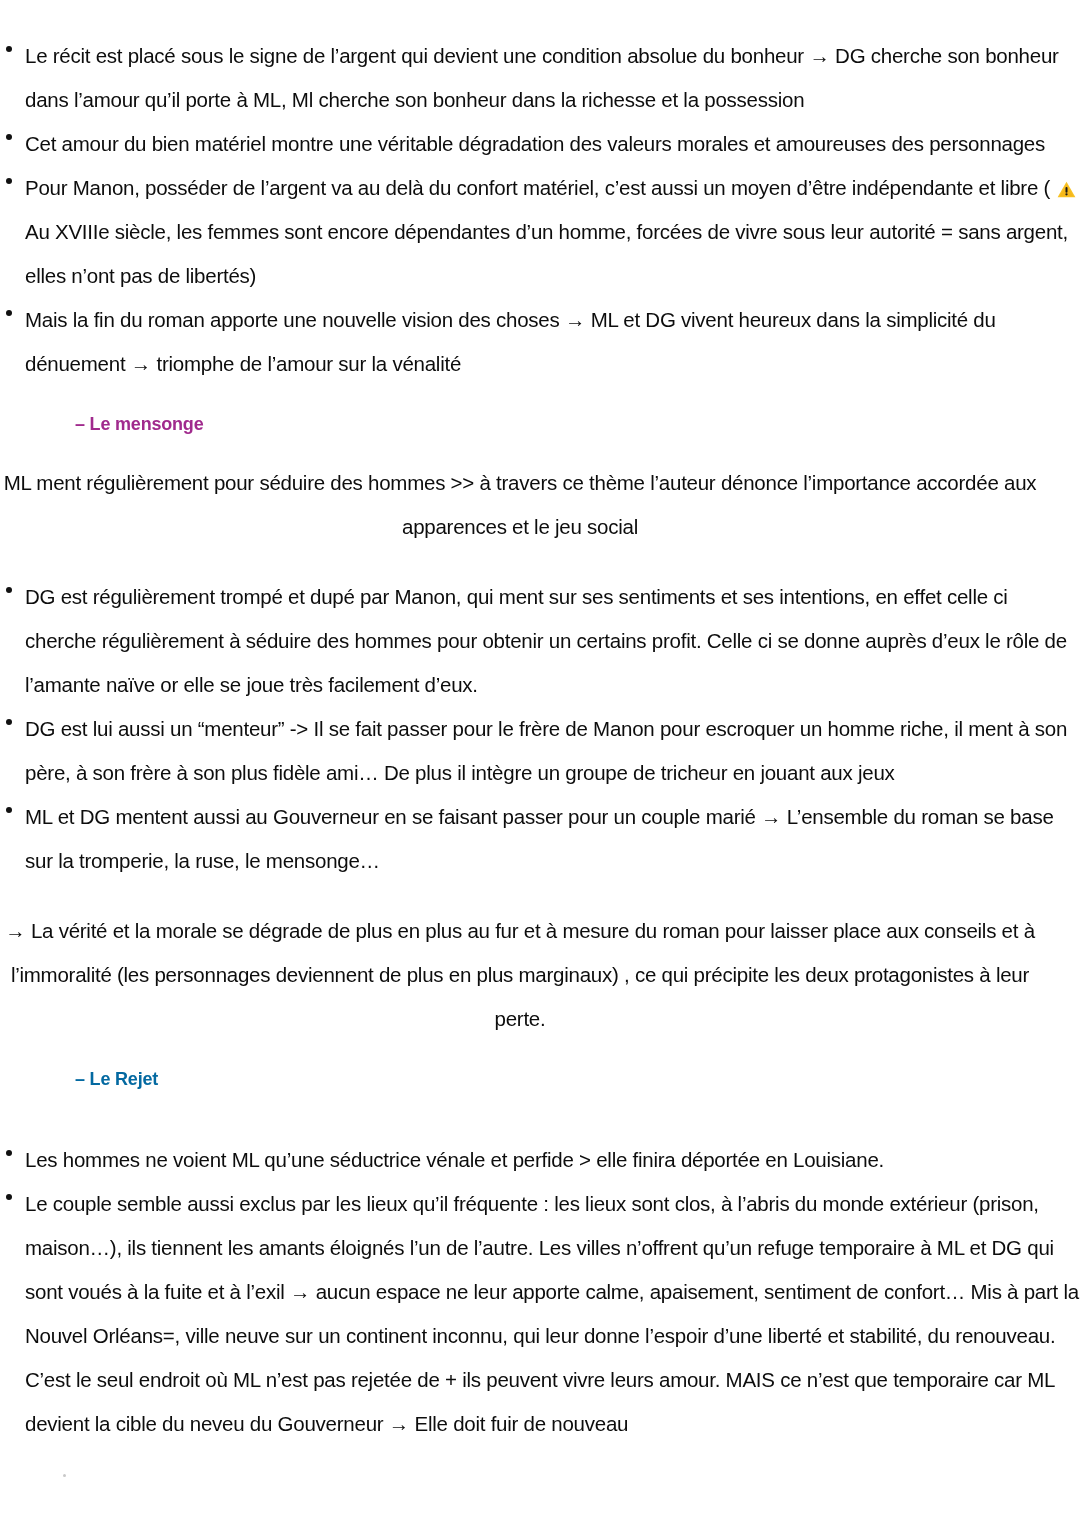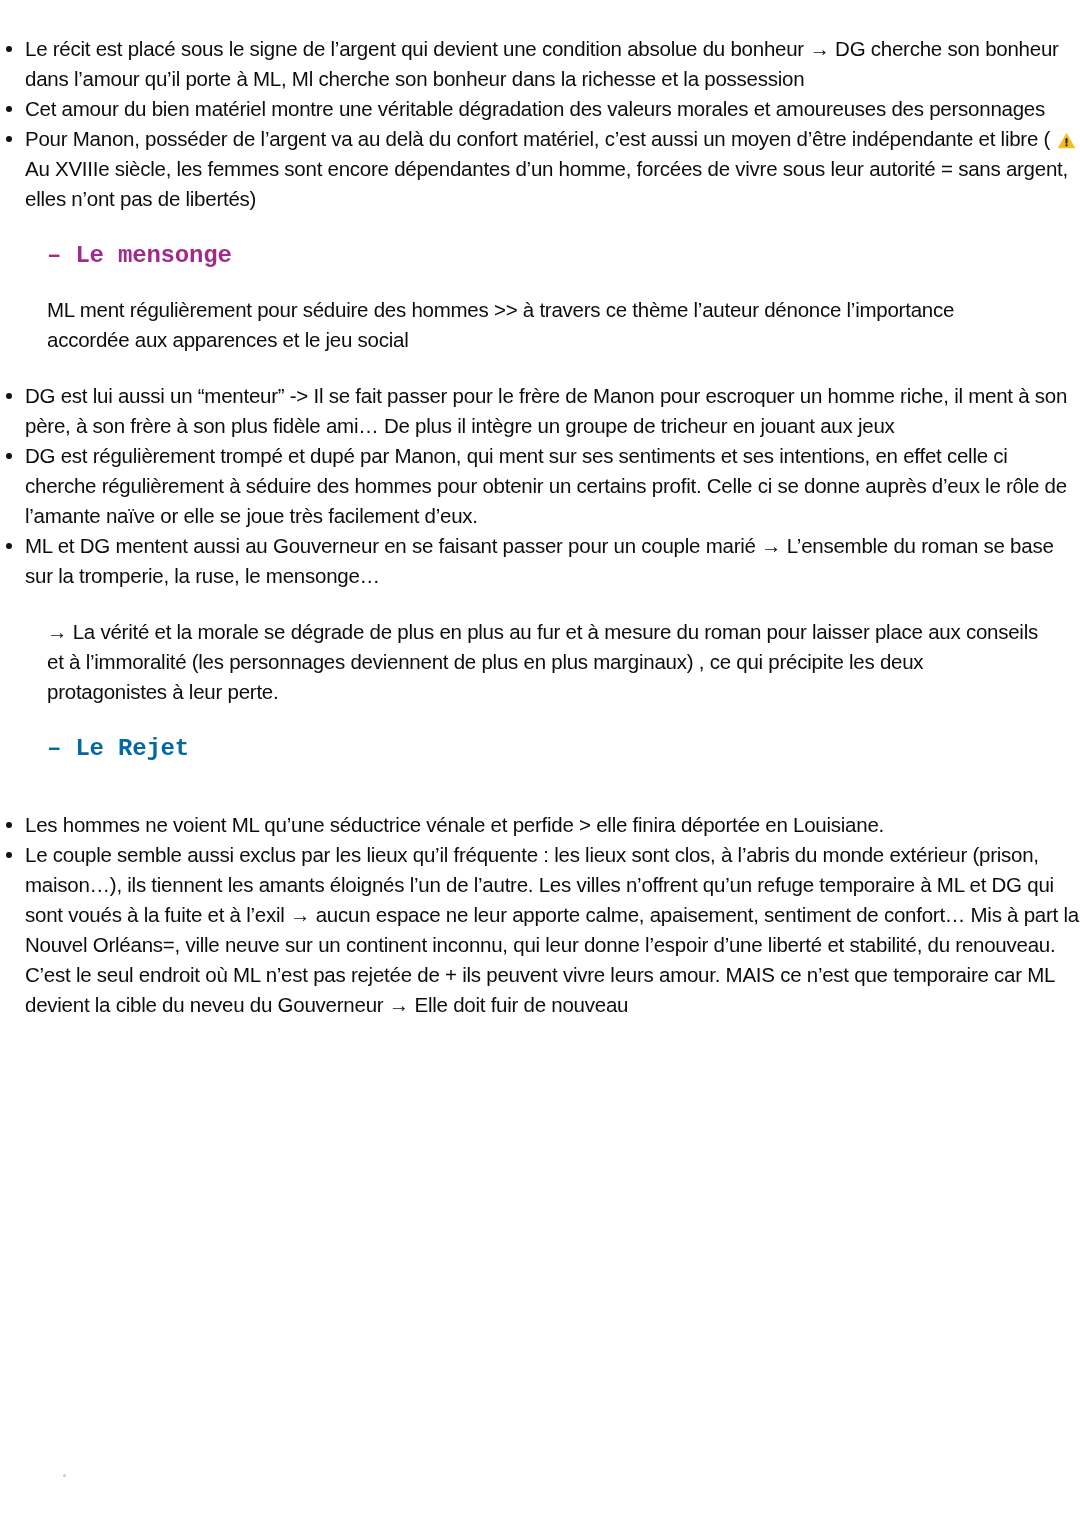"Le récit est placé sous" .txt { line-height: 30px -> 44px }
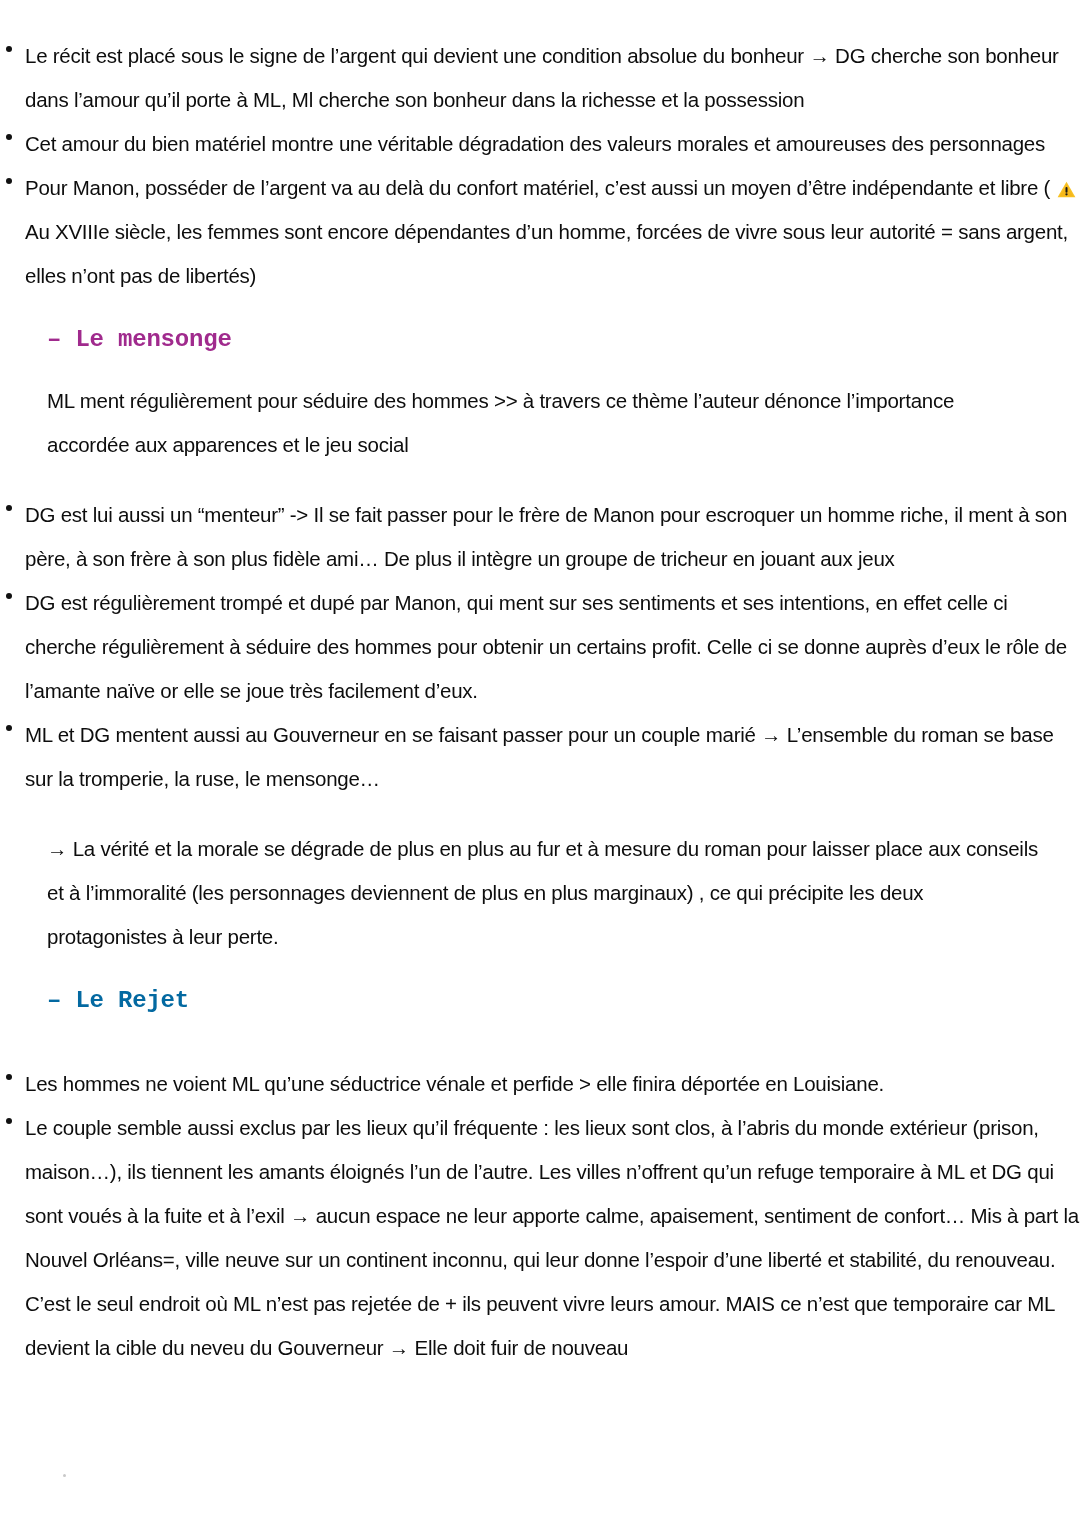"Mais la fin du roman" li { html: none -> <li> <span>Mais la fin du roman apporte une nouvelle vision des choses → ML et DG vivent heureux dans la simplicité du dénuement → triomphe de l’amour sur la vénalité</span> </li> }
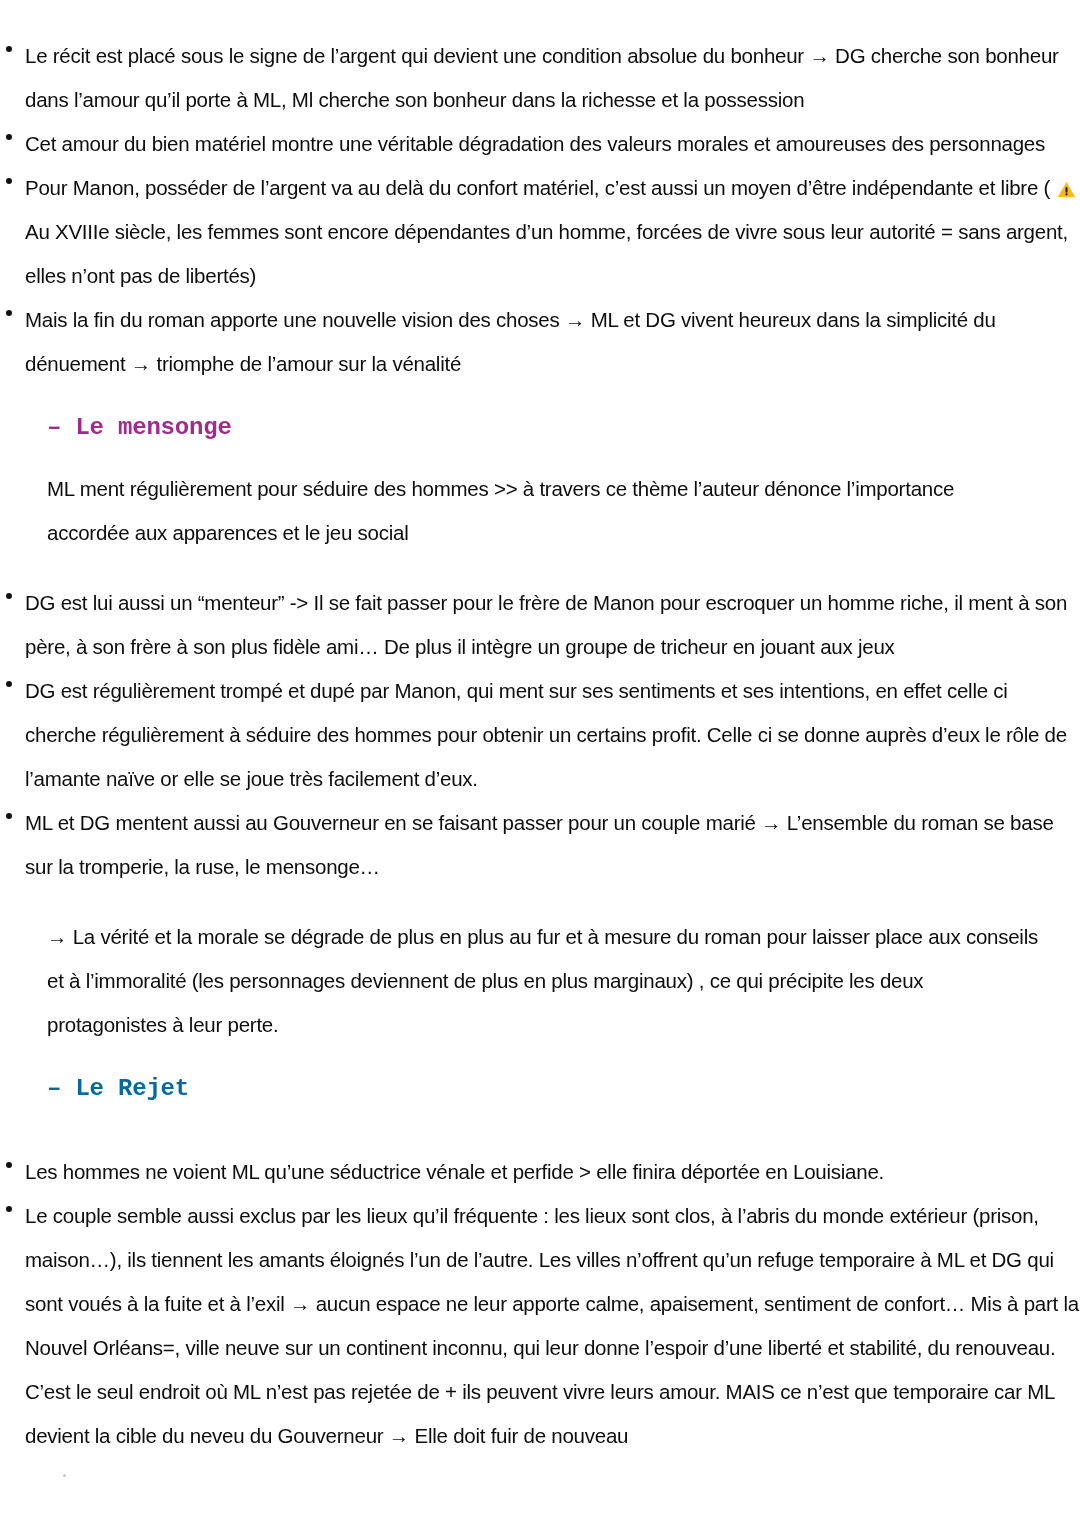"– Le mensonge" .section-head { font-family: Liberation Mono, monospace -> Liberation Sans, sans-serif; font-size: 24px -> 18px; margin-left: 47px -> 75px }
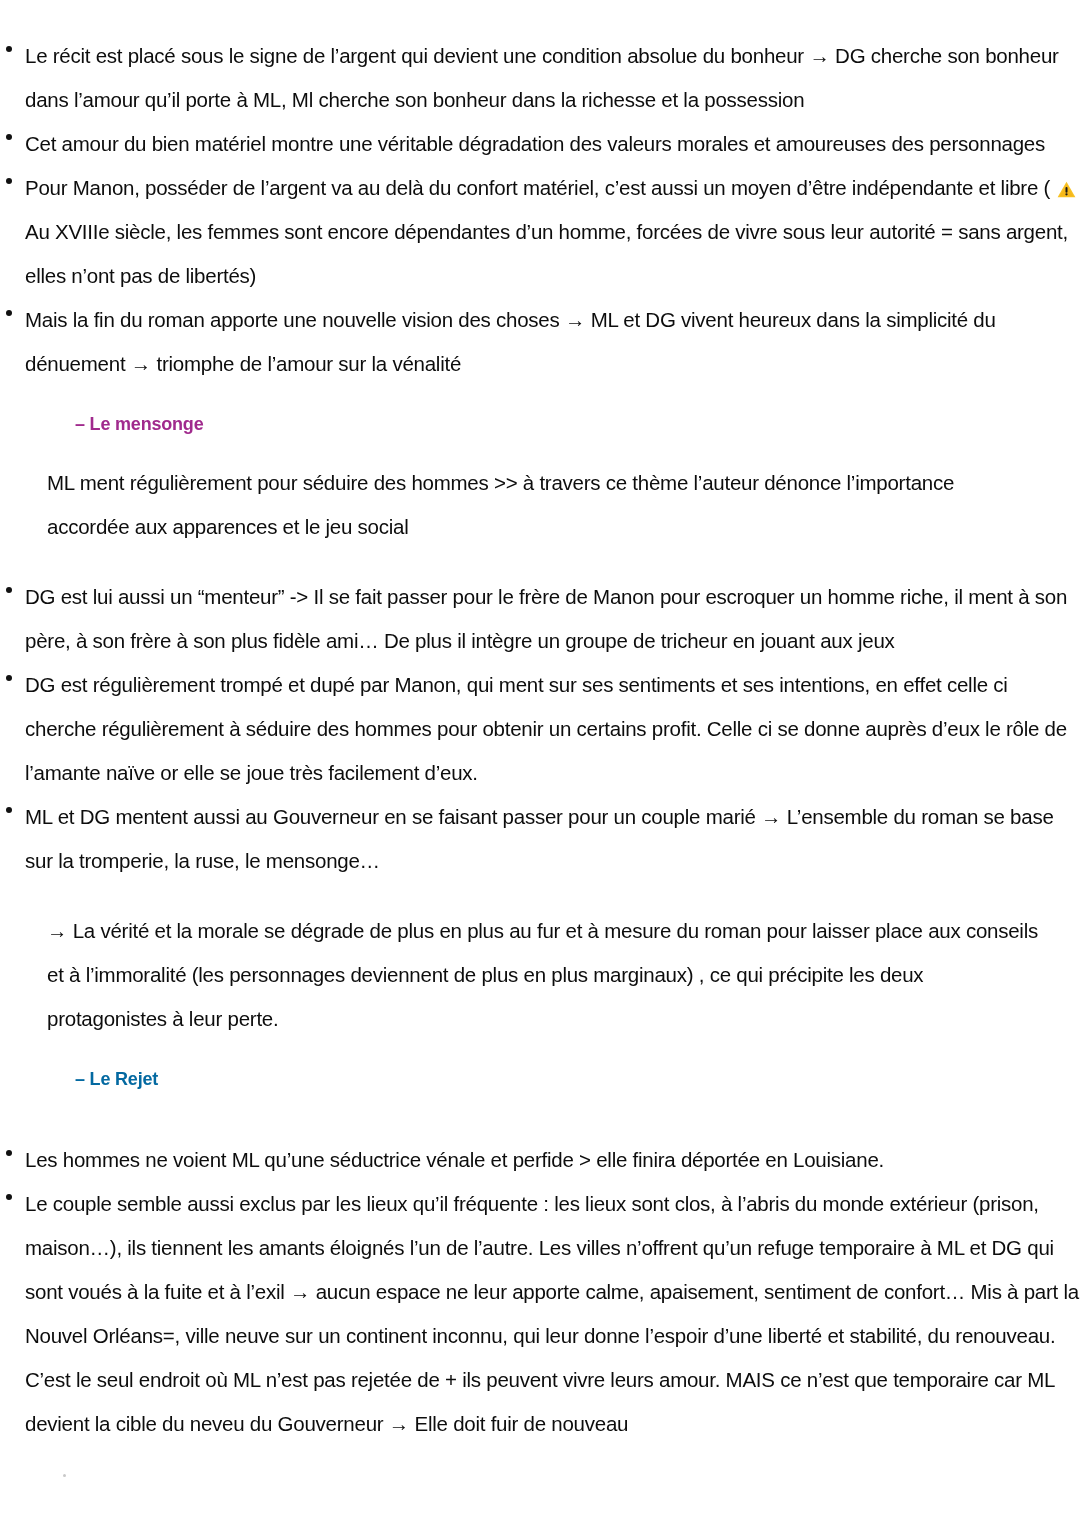"ML ment régulièrement pour séduire" .para { margin-left: 47px -> none; text-align: none -> center }
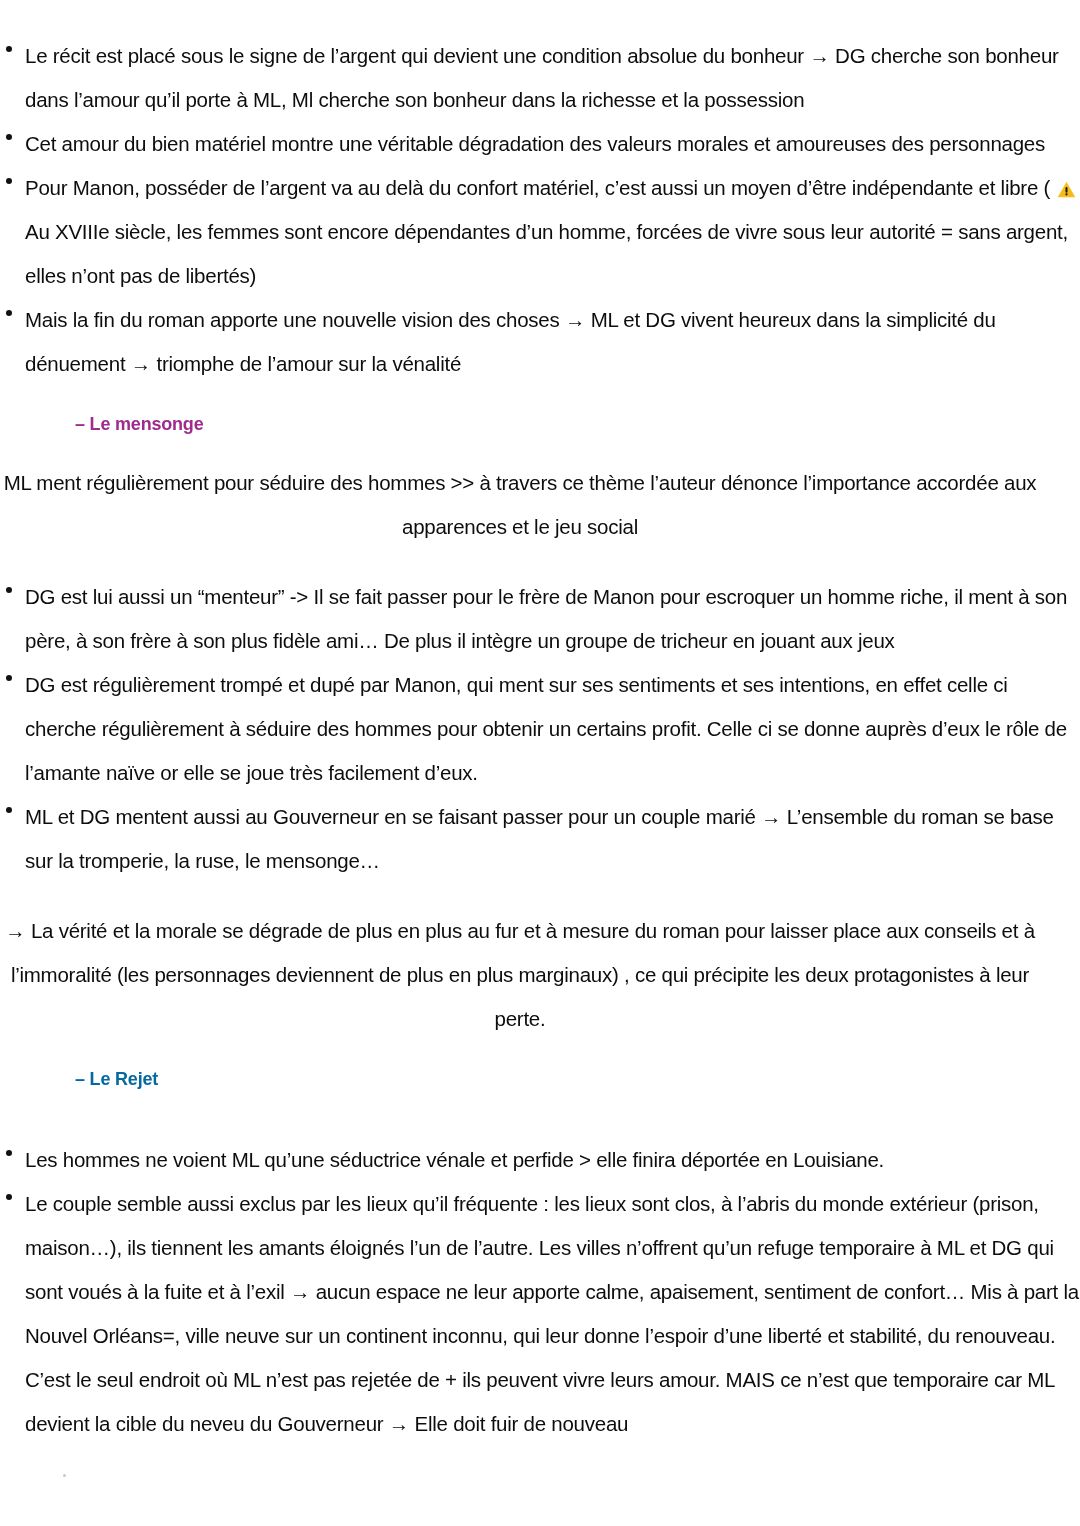"DG est lui aussi un" li { order: before "DG est régulièrement trompé et" -> after "DG est régulièrement trompé et" }
